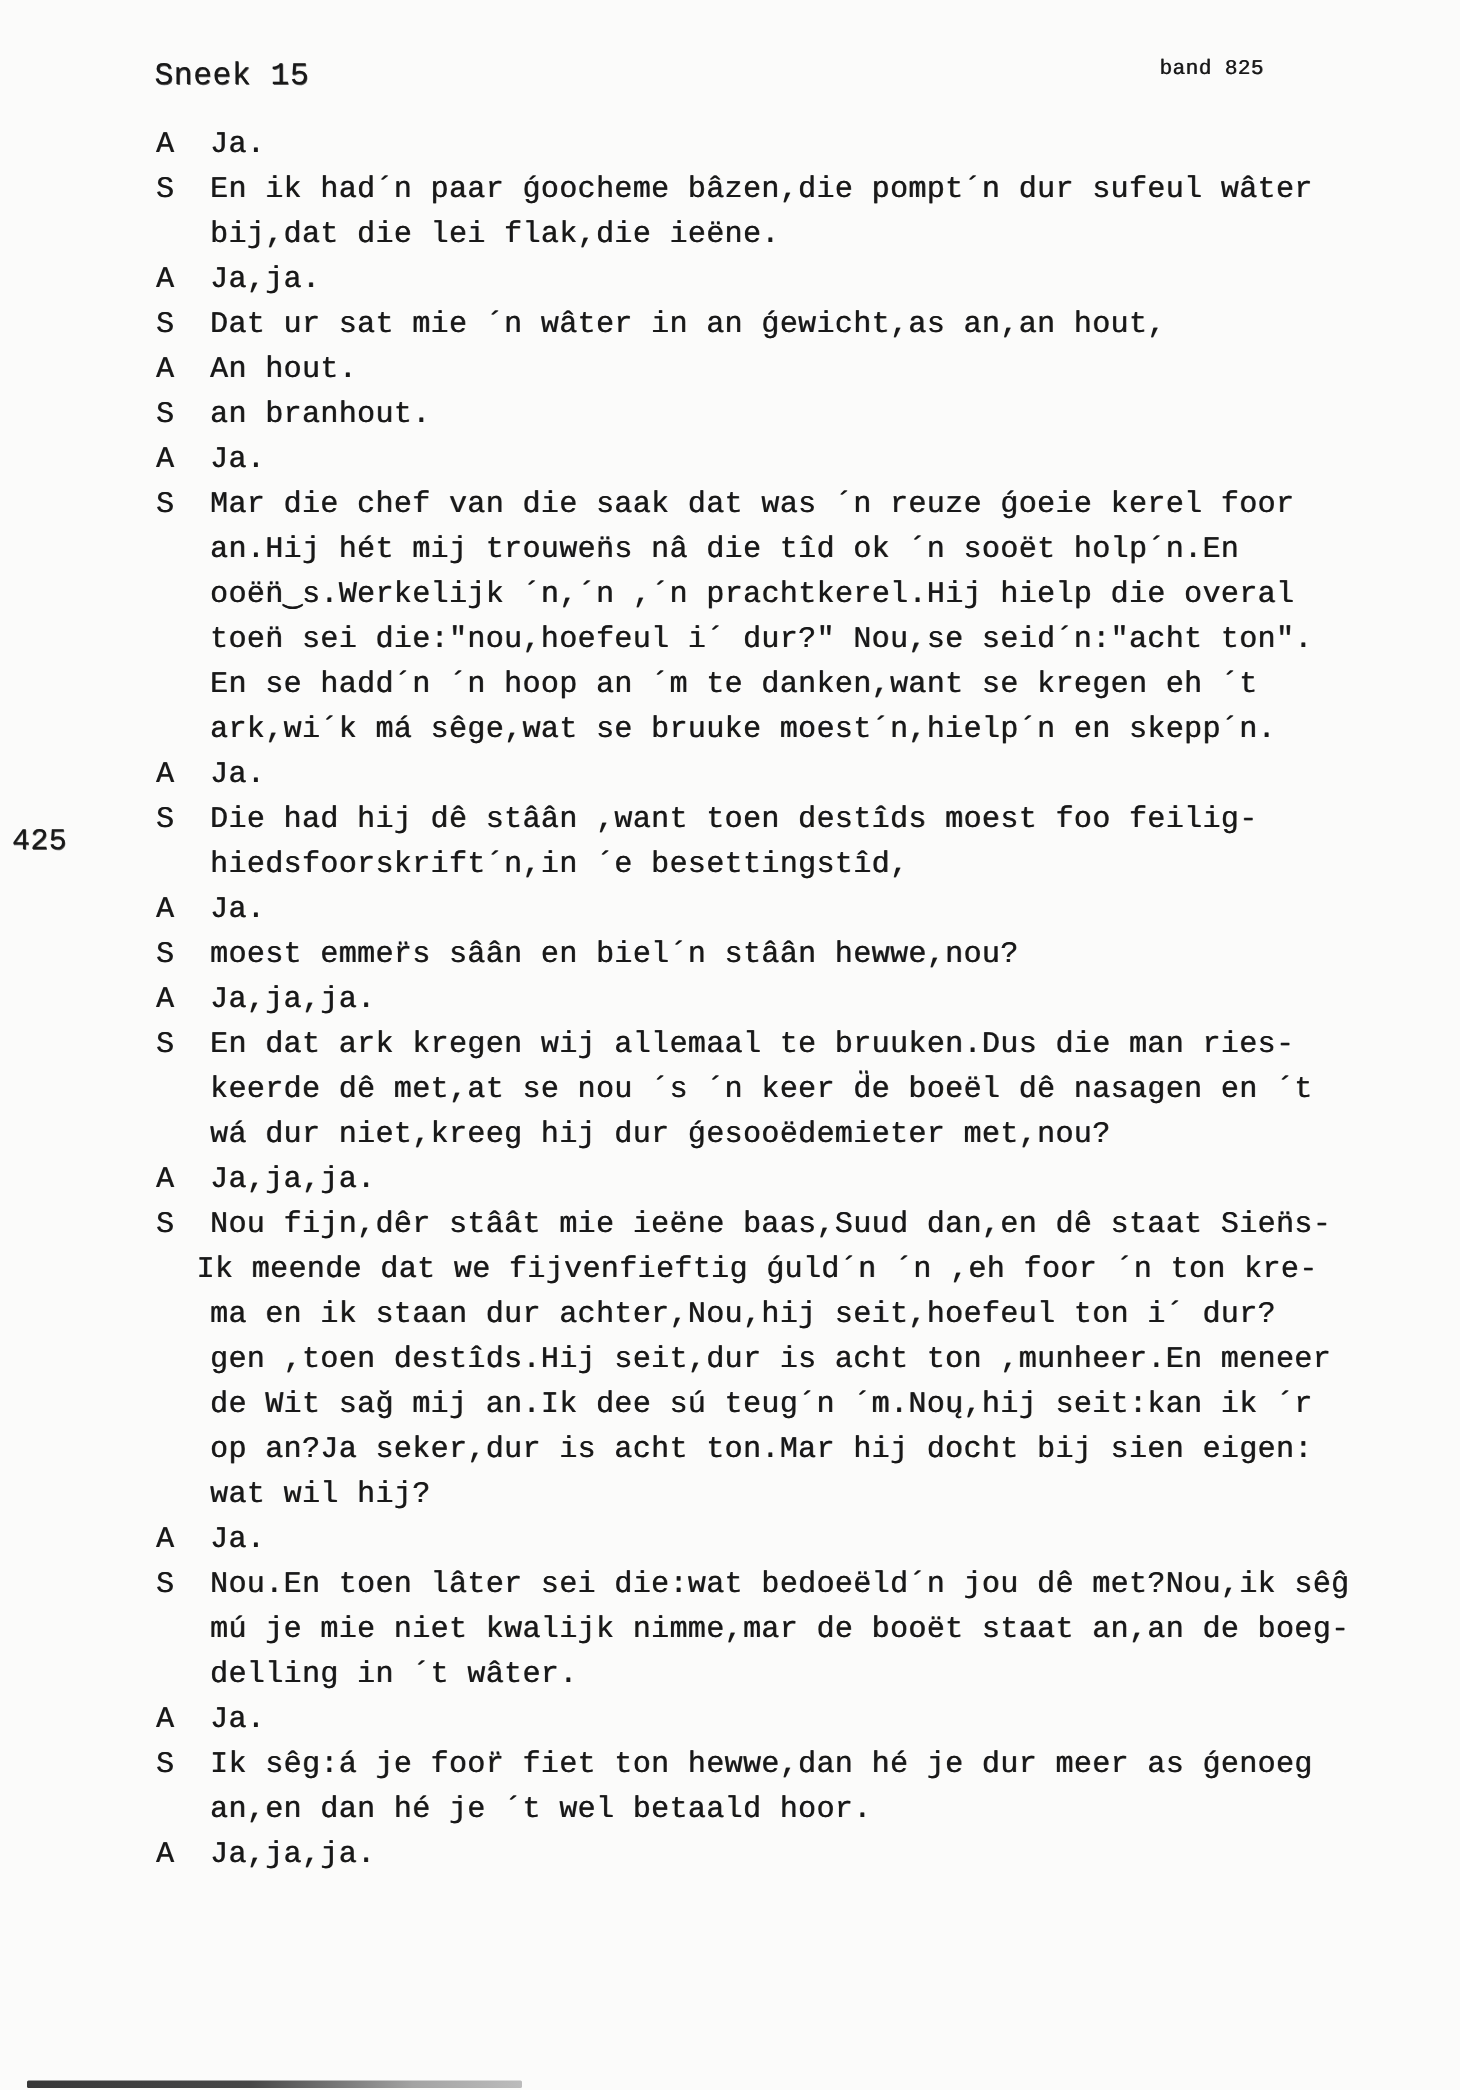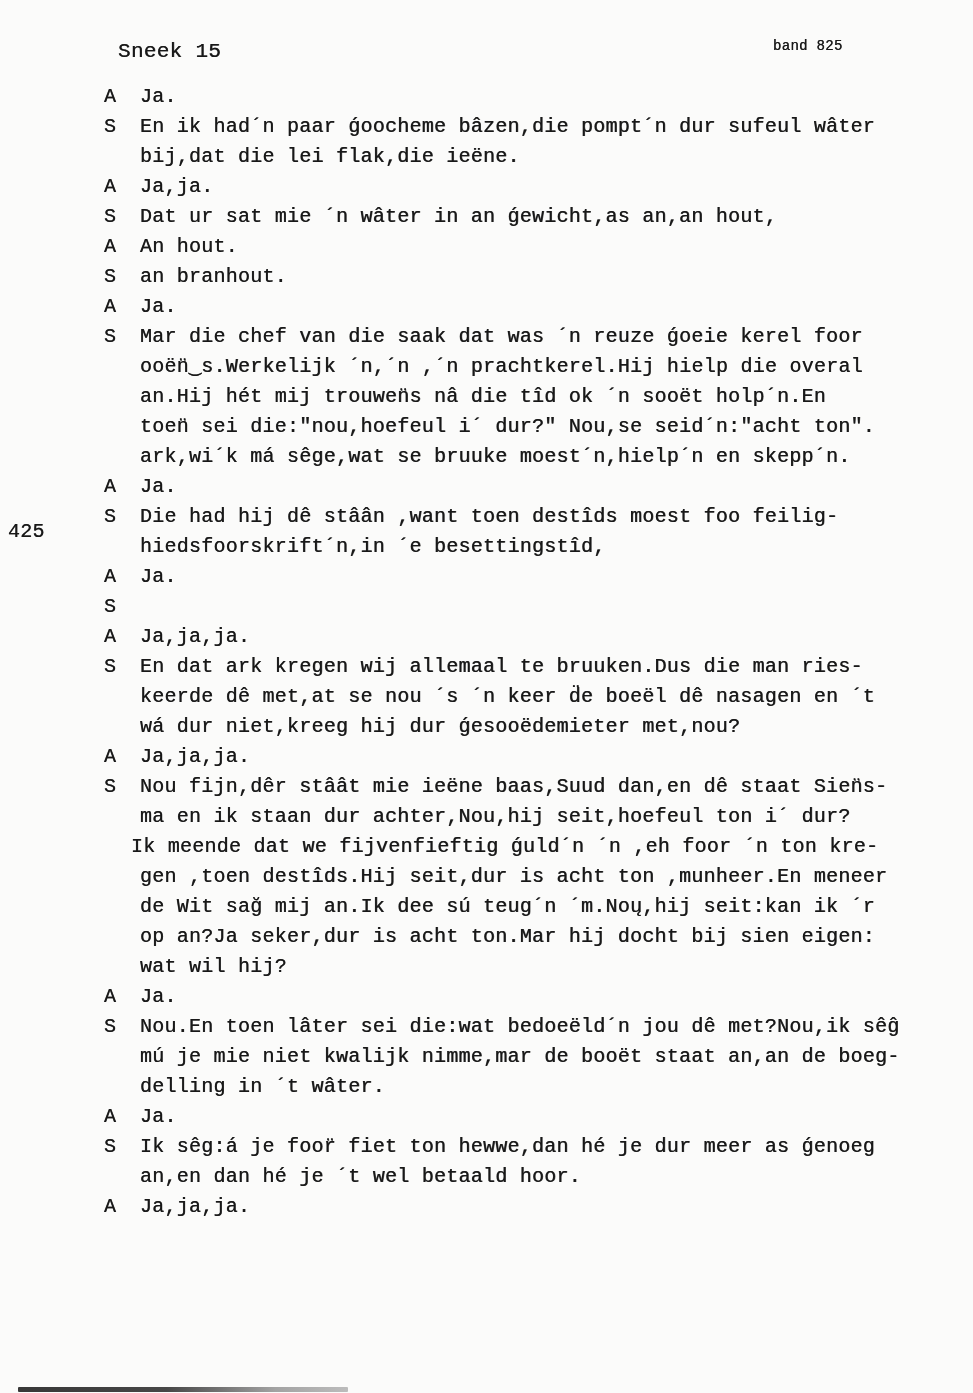"Sneek 15" .header-left { left: 118px -> 103px }
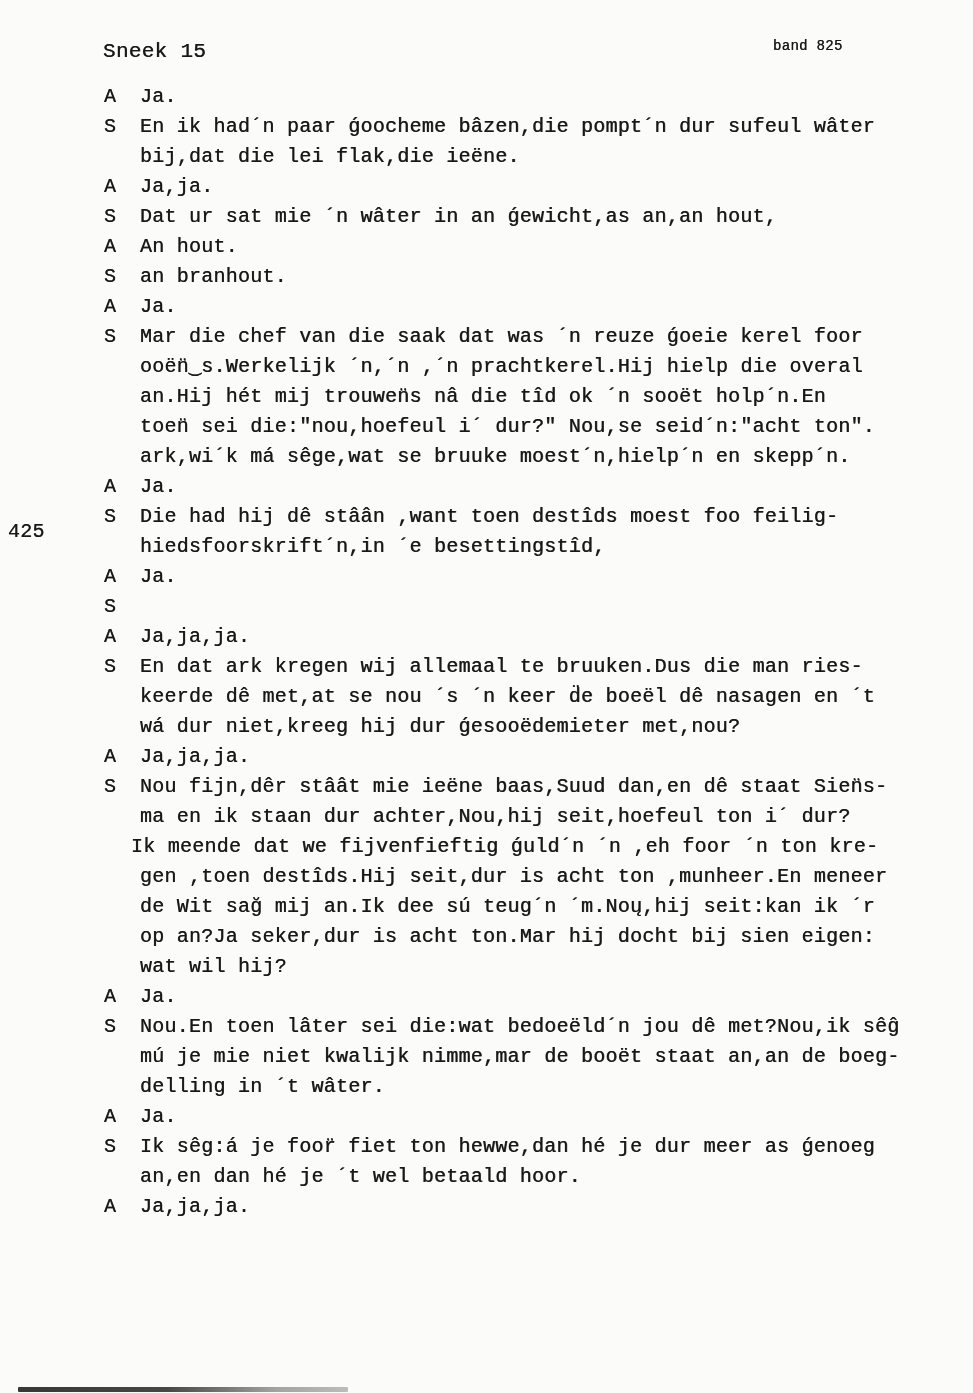"ooën̈‿s.Werkelijk ´n,´n ,´n" div.line { order: before "an.Hij hét mij trouwen̈s nâ" -> after "an.Hij hét mij trouwen̈s nâ" }
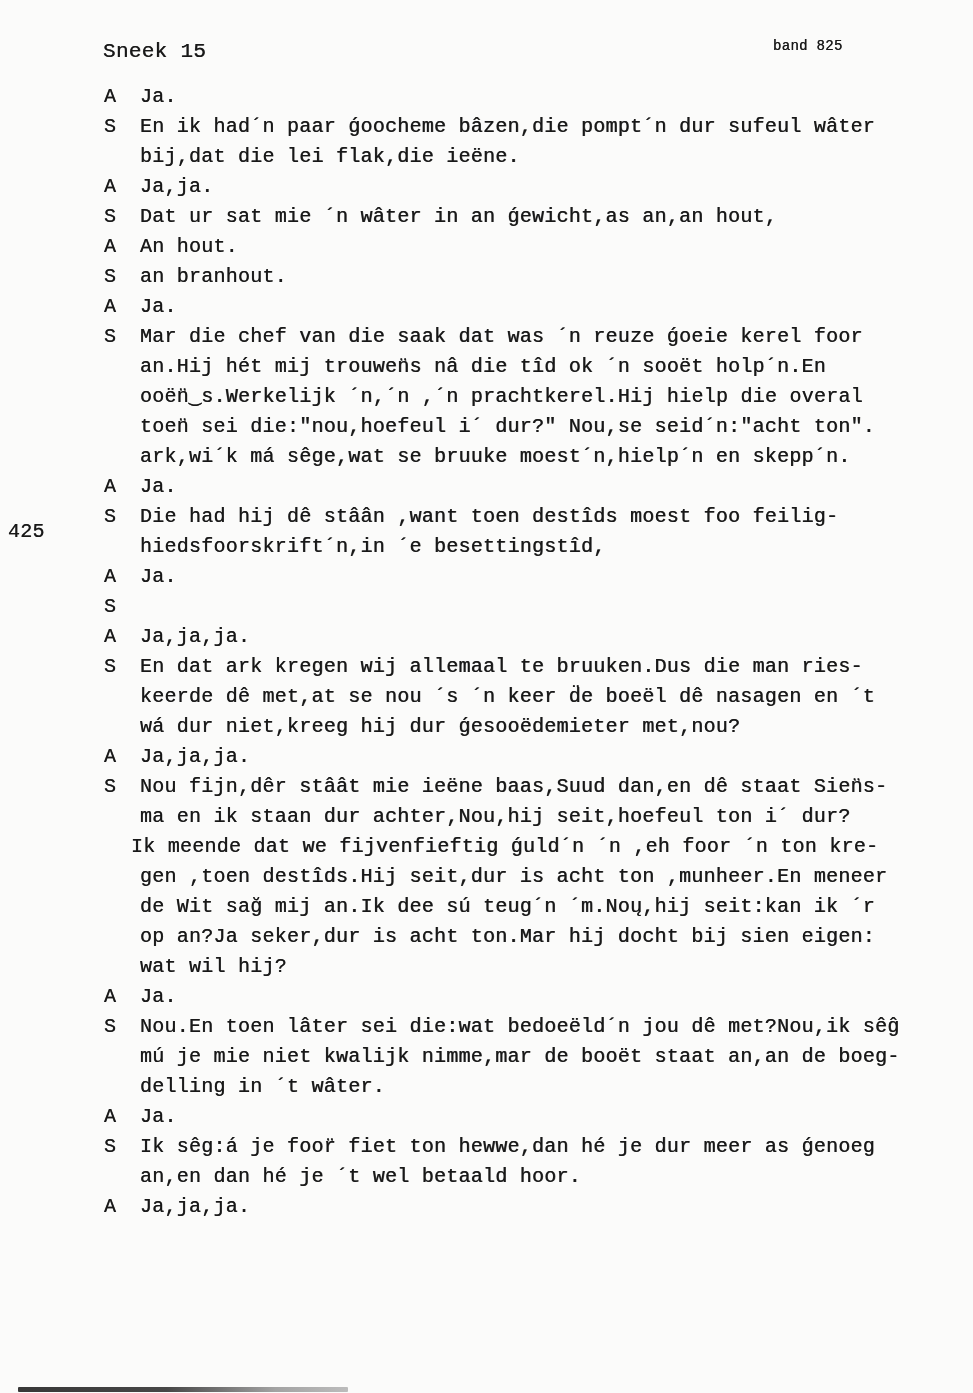"En se hadd´n ´n hoop" div.line { html: none -> <div><span>En se hadd´n ´n hoop an ´m te danken,want se kregen eh ´t</span></div> }
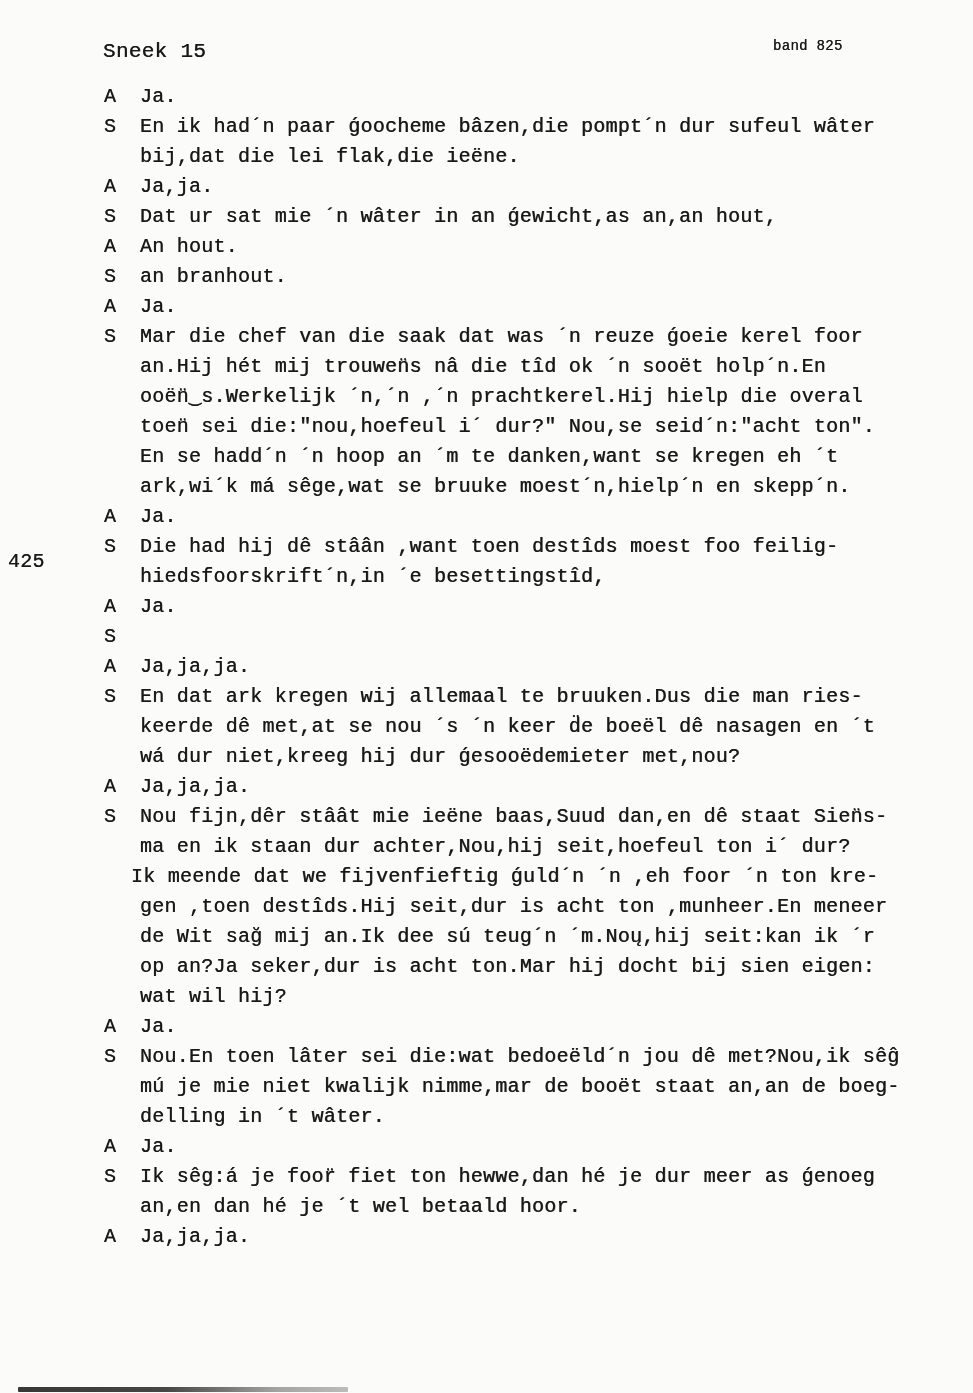"moest emmer̈s sâân en biel´n" span.text { html: none -> <span>moest emmer̈s sâân en biel´n stâân hewwe,nou?</span> }
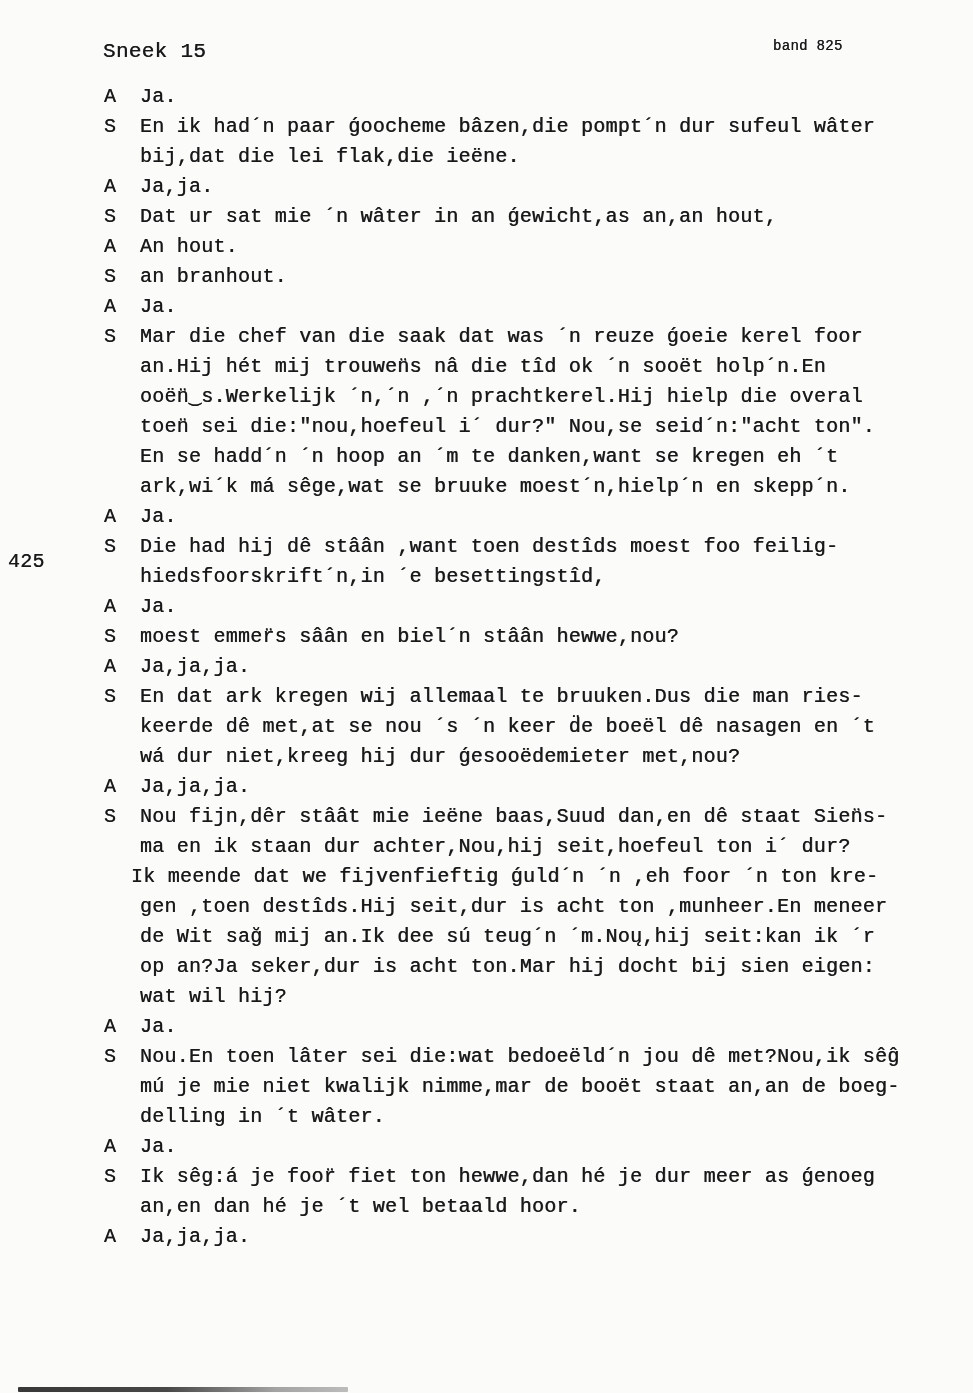"ma en ik staan dur" div.line { order: before "Ik meende dat we fijvenfieftig" -> after "Ik meende dat we fijvenfieftig" }
